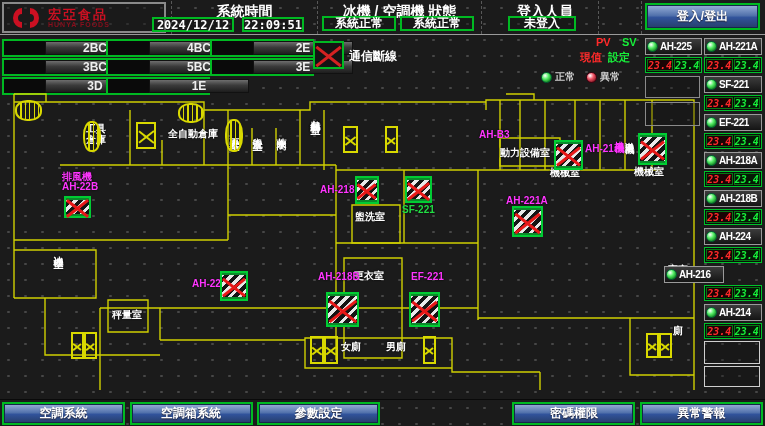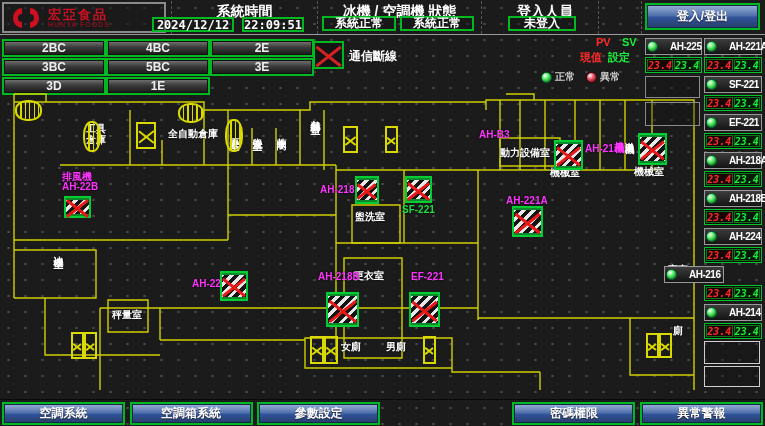"2BC" .fbtn { margin-left: none -> 41px }
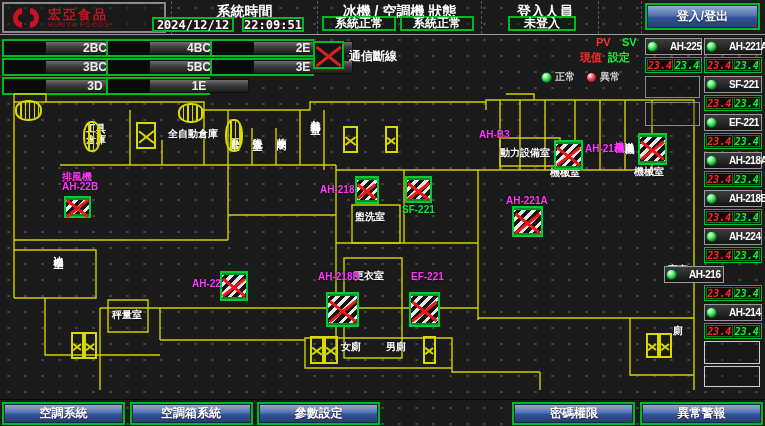"AH-225" .unit-name { gap: 12px -> 2px }
